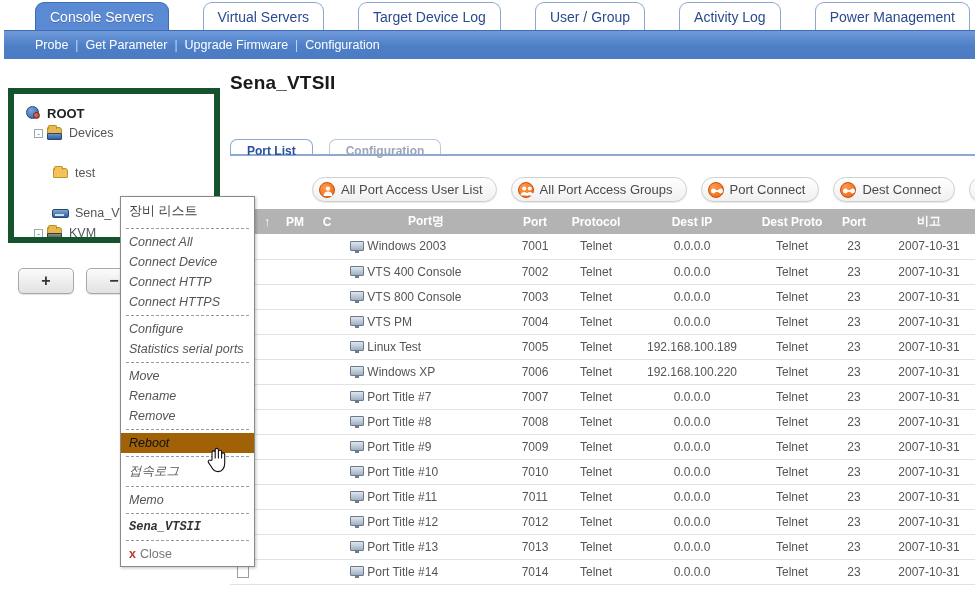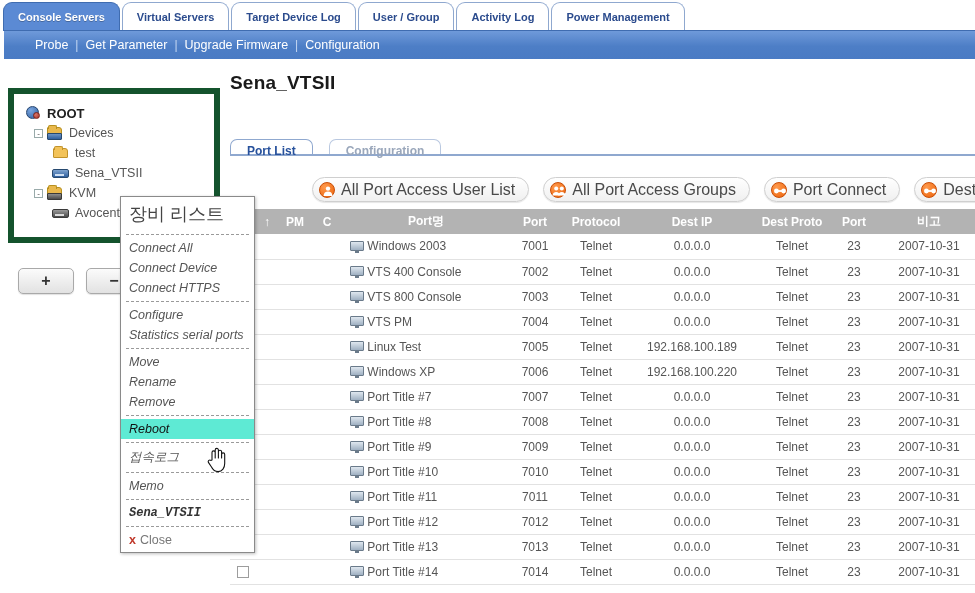"Console Servers" .ntab { font-size: 11px -> 14px; font-weight: bold -> normal; margin-left: none -> 32px }
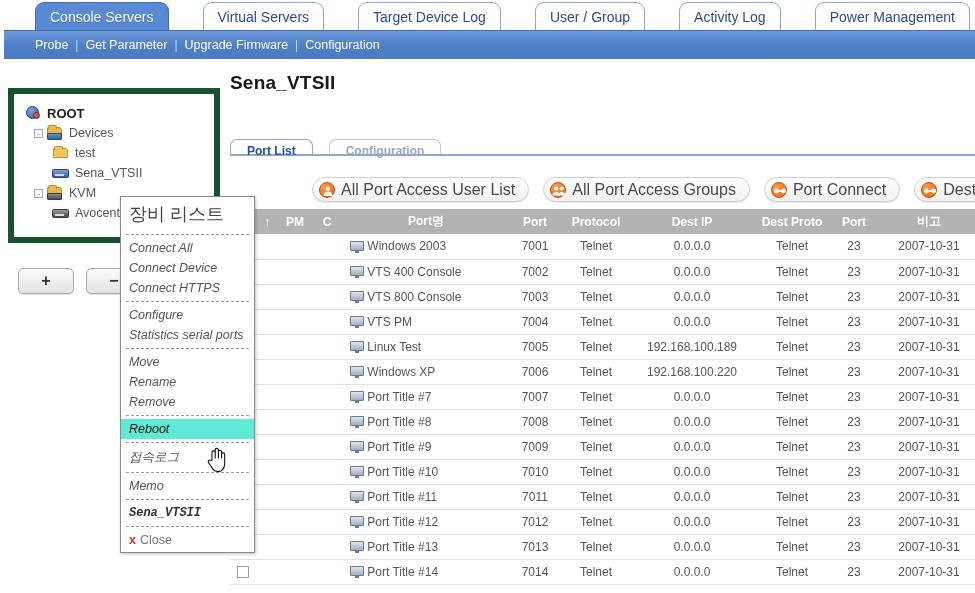"test" .indent2 { margin-top: none -> 20px }
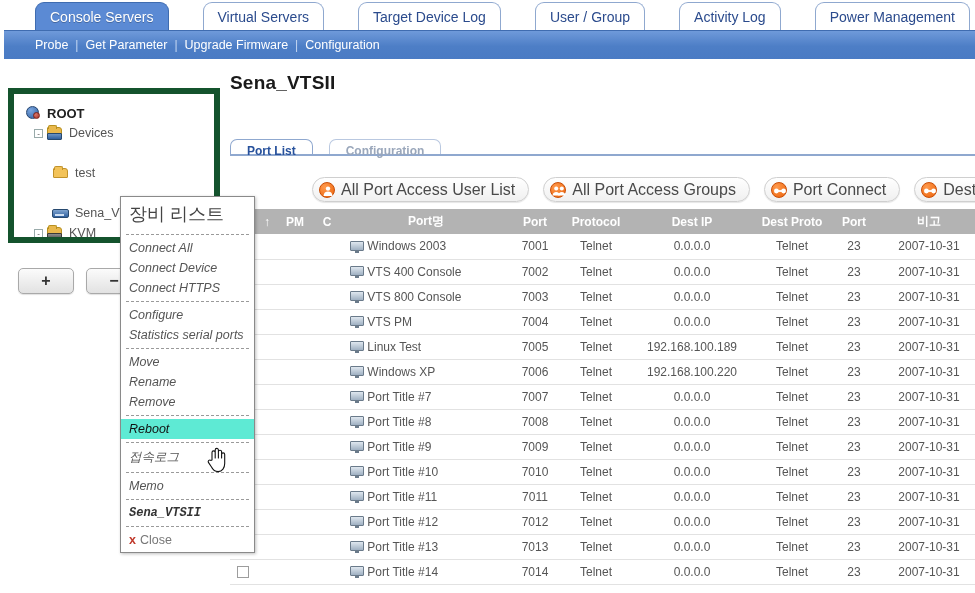"All Port Access User List" .abtn { font-size: 16px -> 13px }
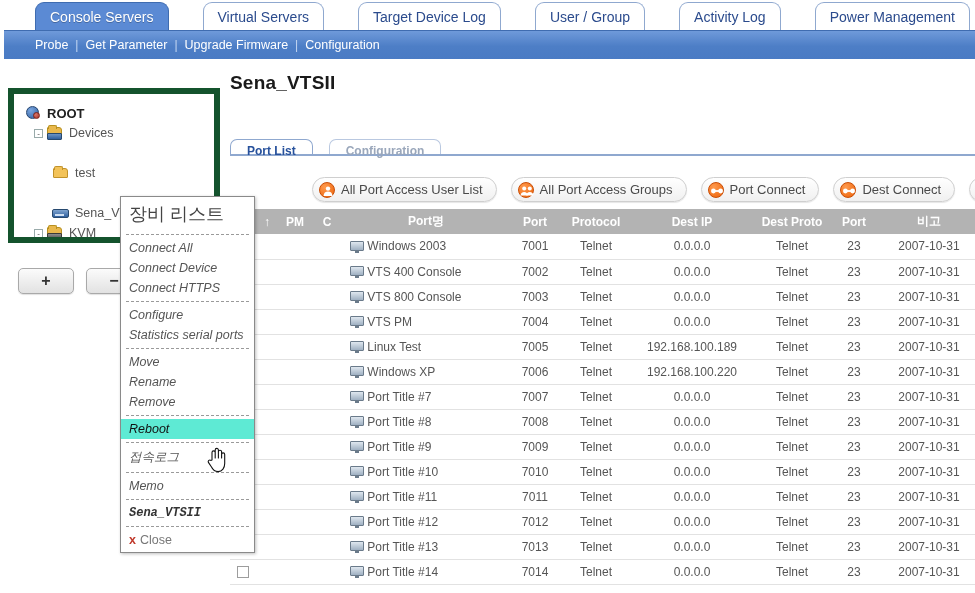"장비 리스트" .ctxhdr { font-size: 18px -> 13px }
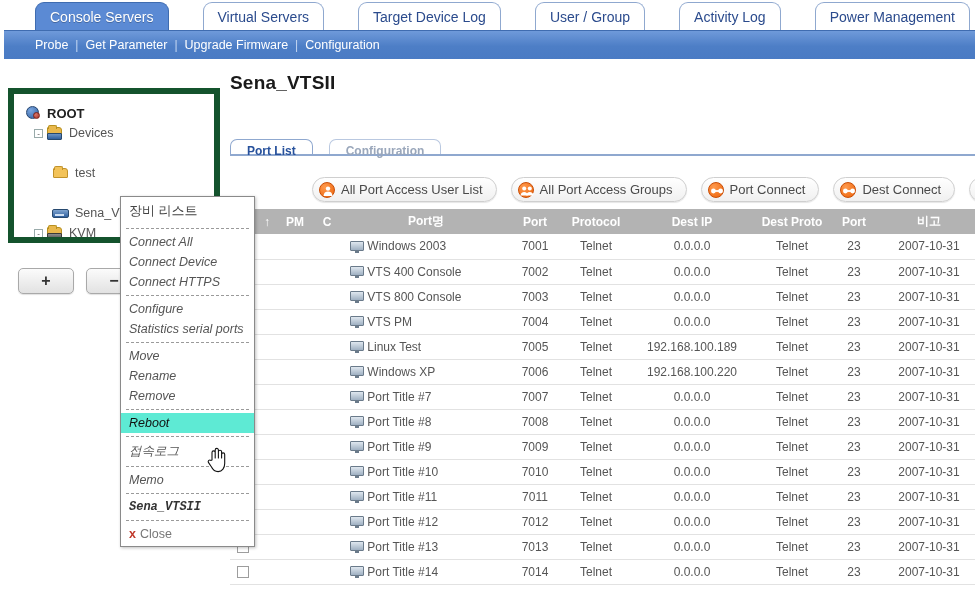"Connect HTTP" div.ctxitem { html: none -> <div>Connect HTTP</div> }
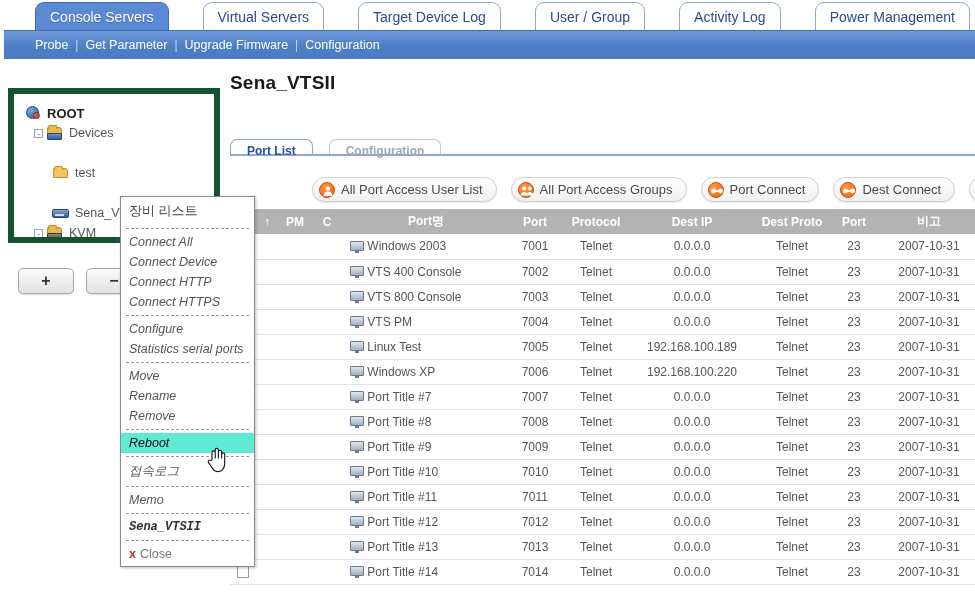"Reboot" .ctxitem.sel { background: #5eead4 -> #a16207 }
